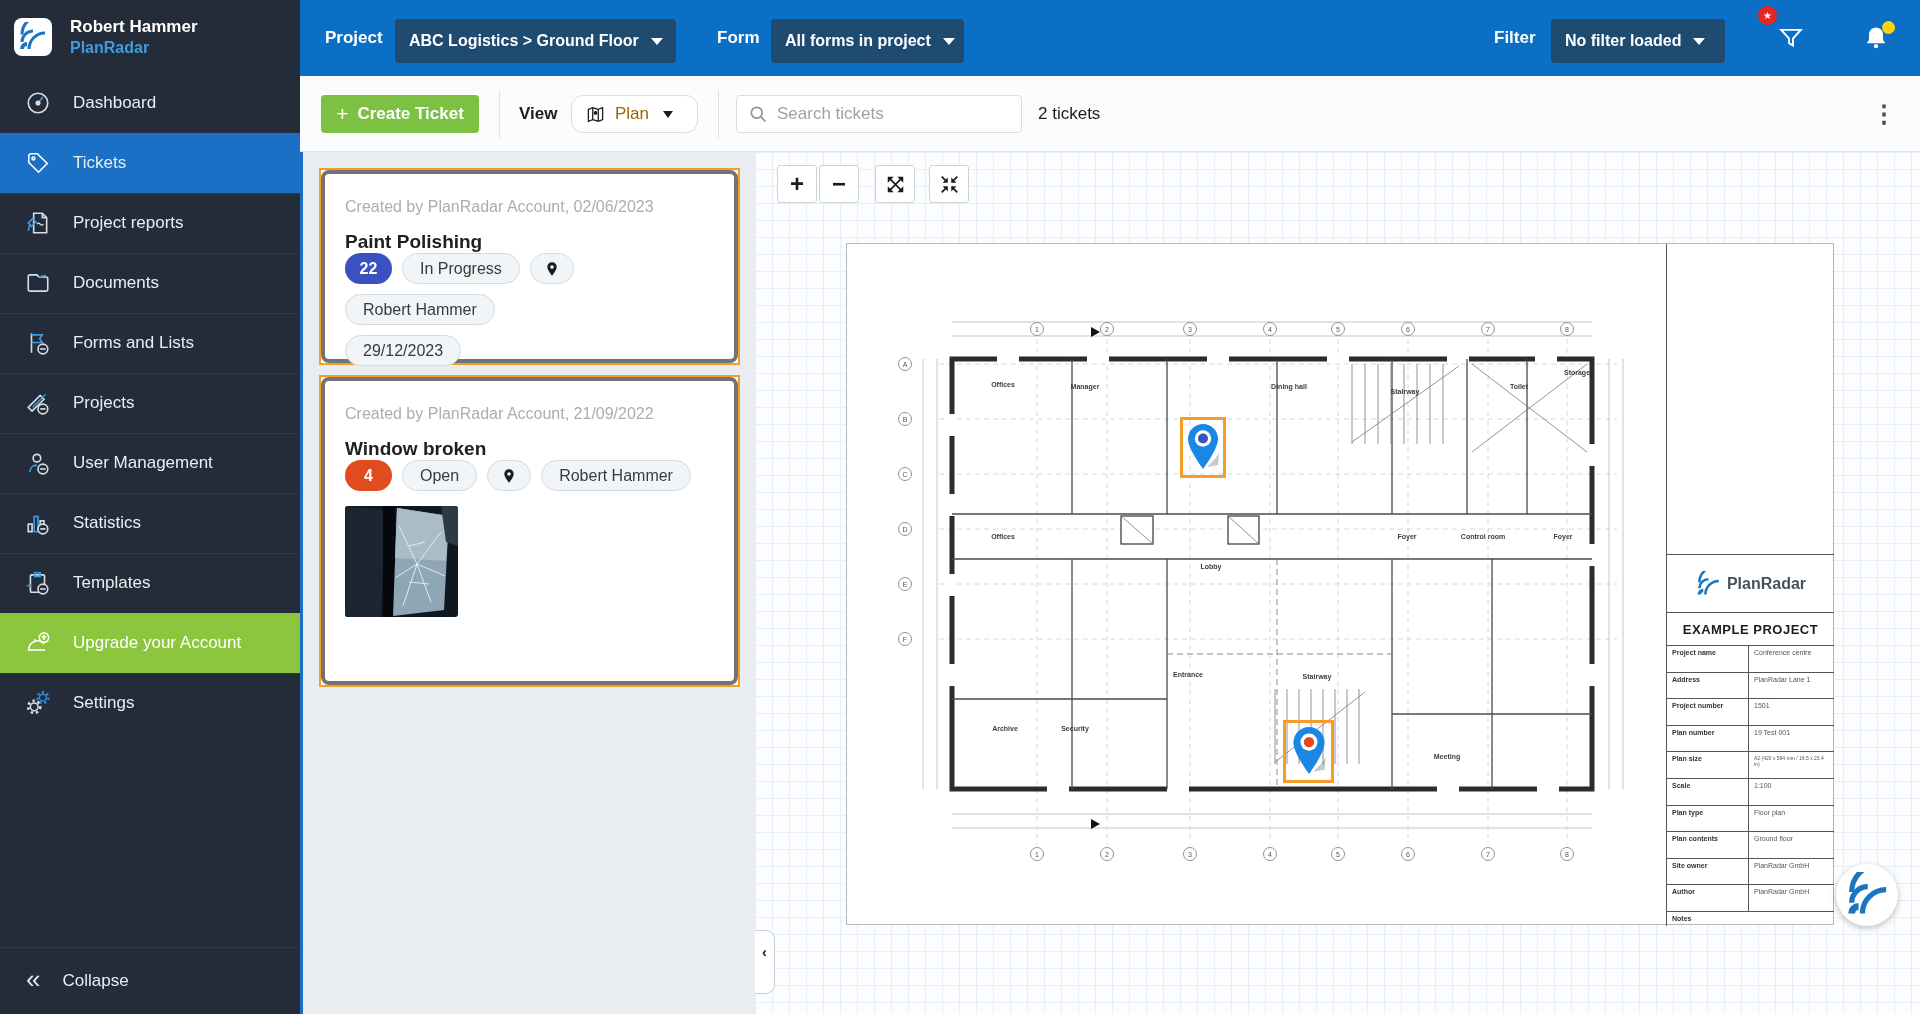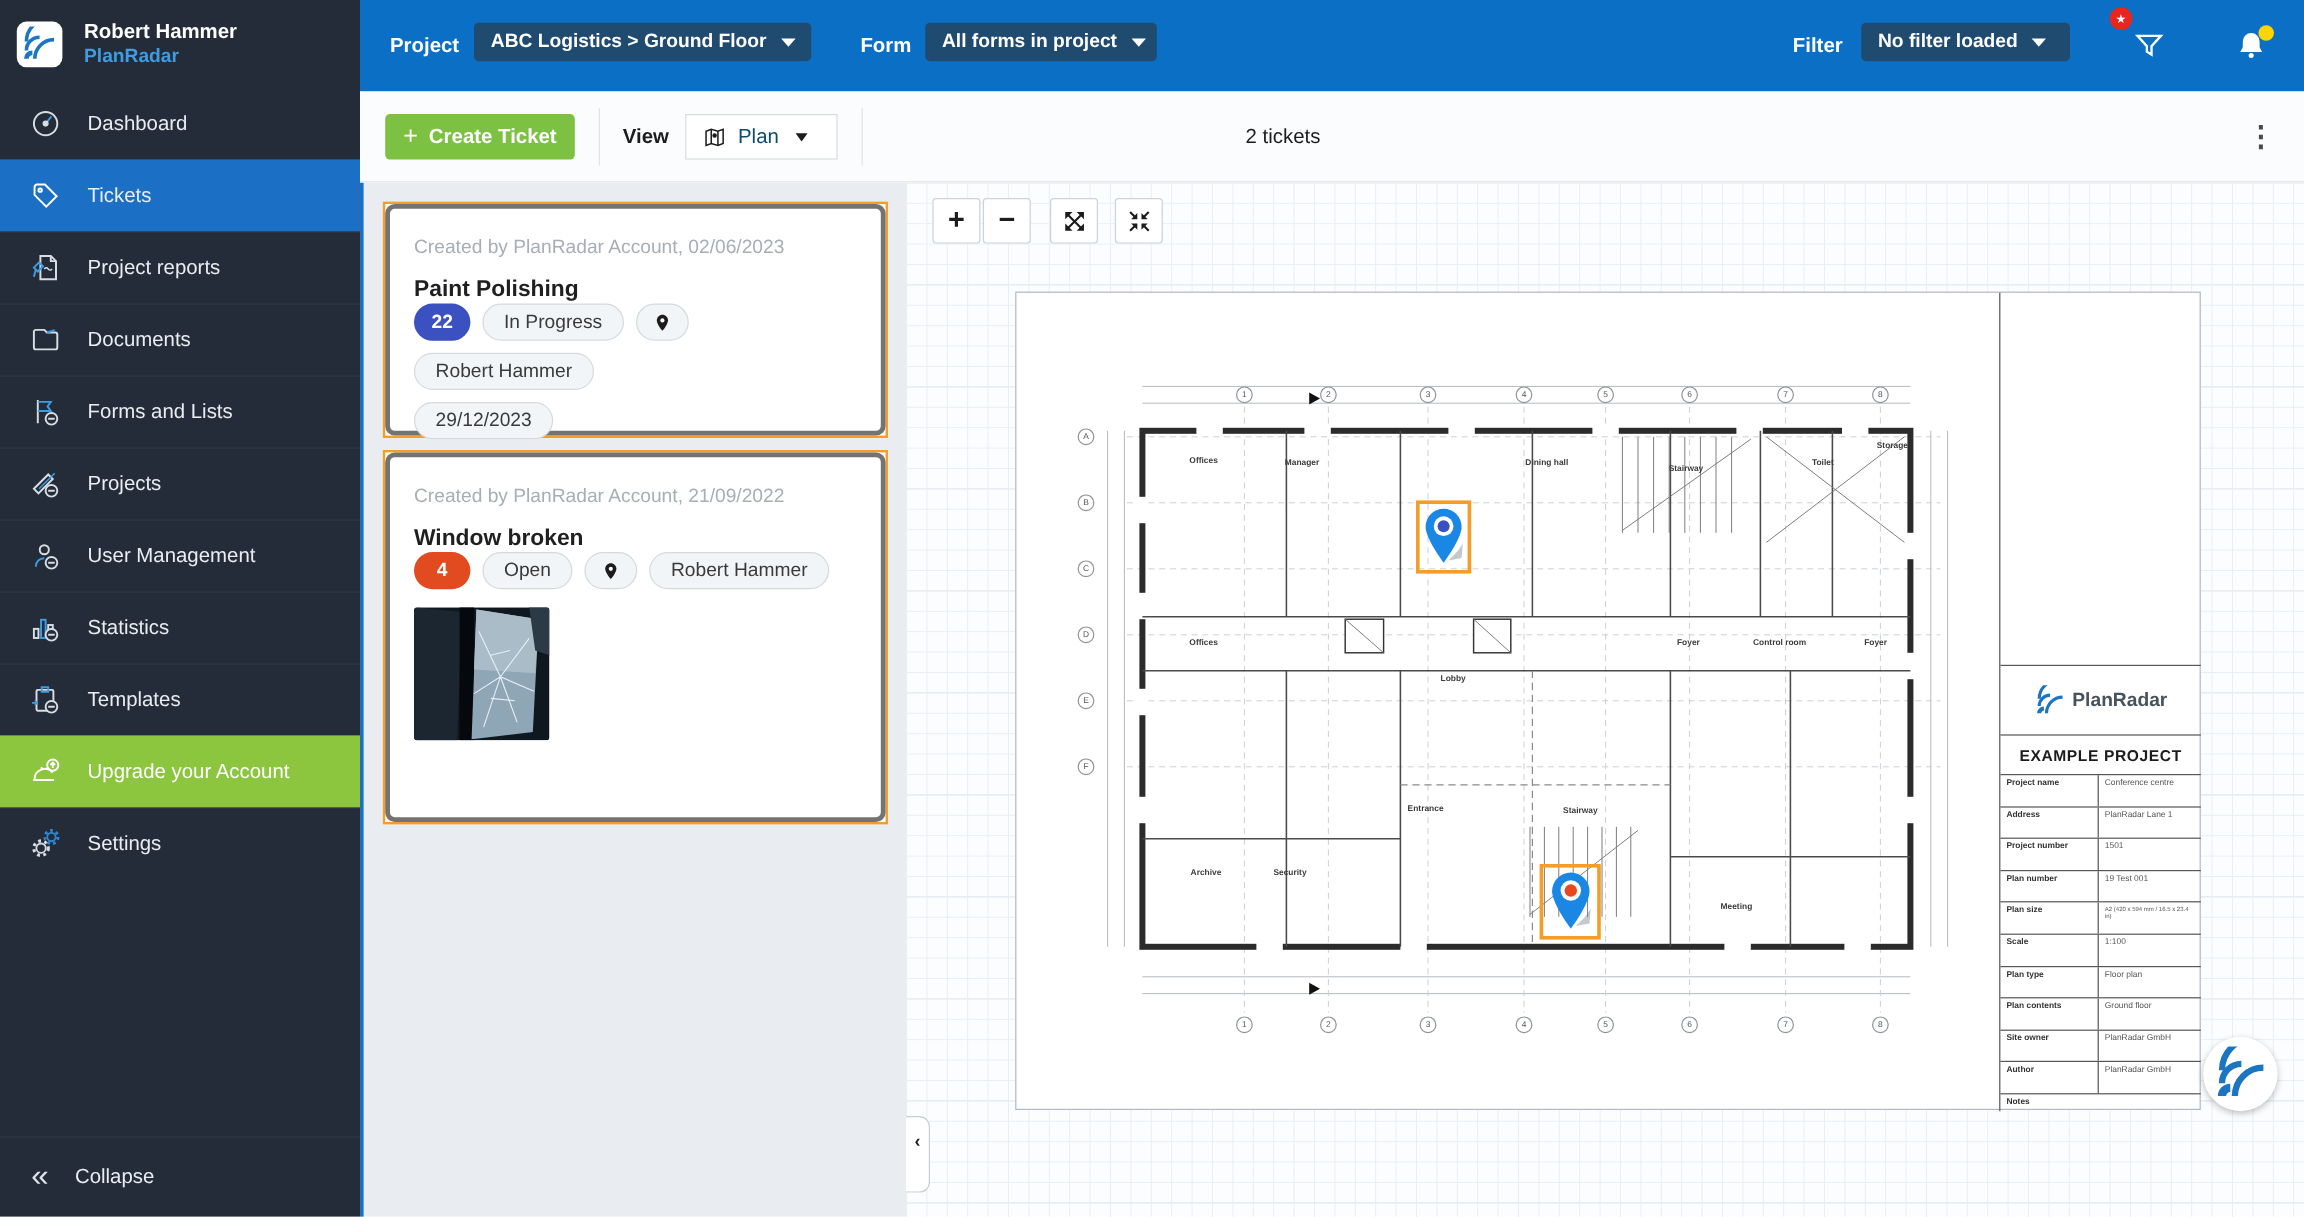"ABC Logistics > Ground Floor" .tb-dd { height: 32px -> 44px }
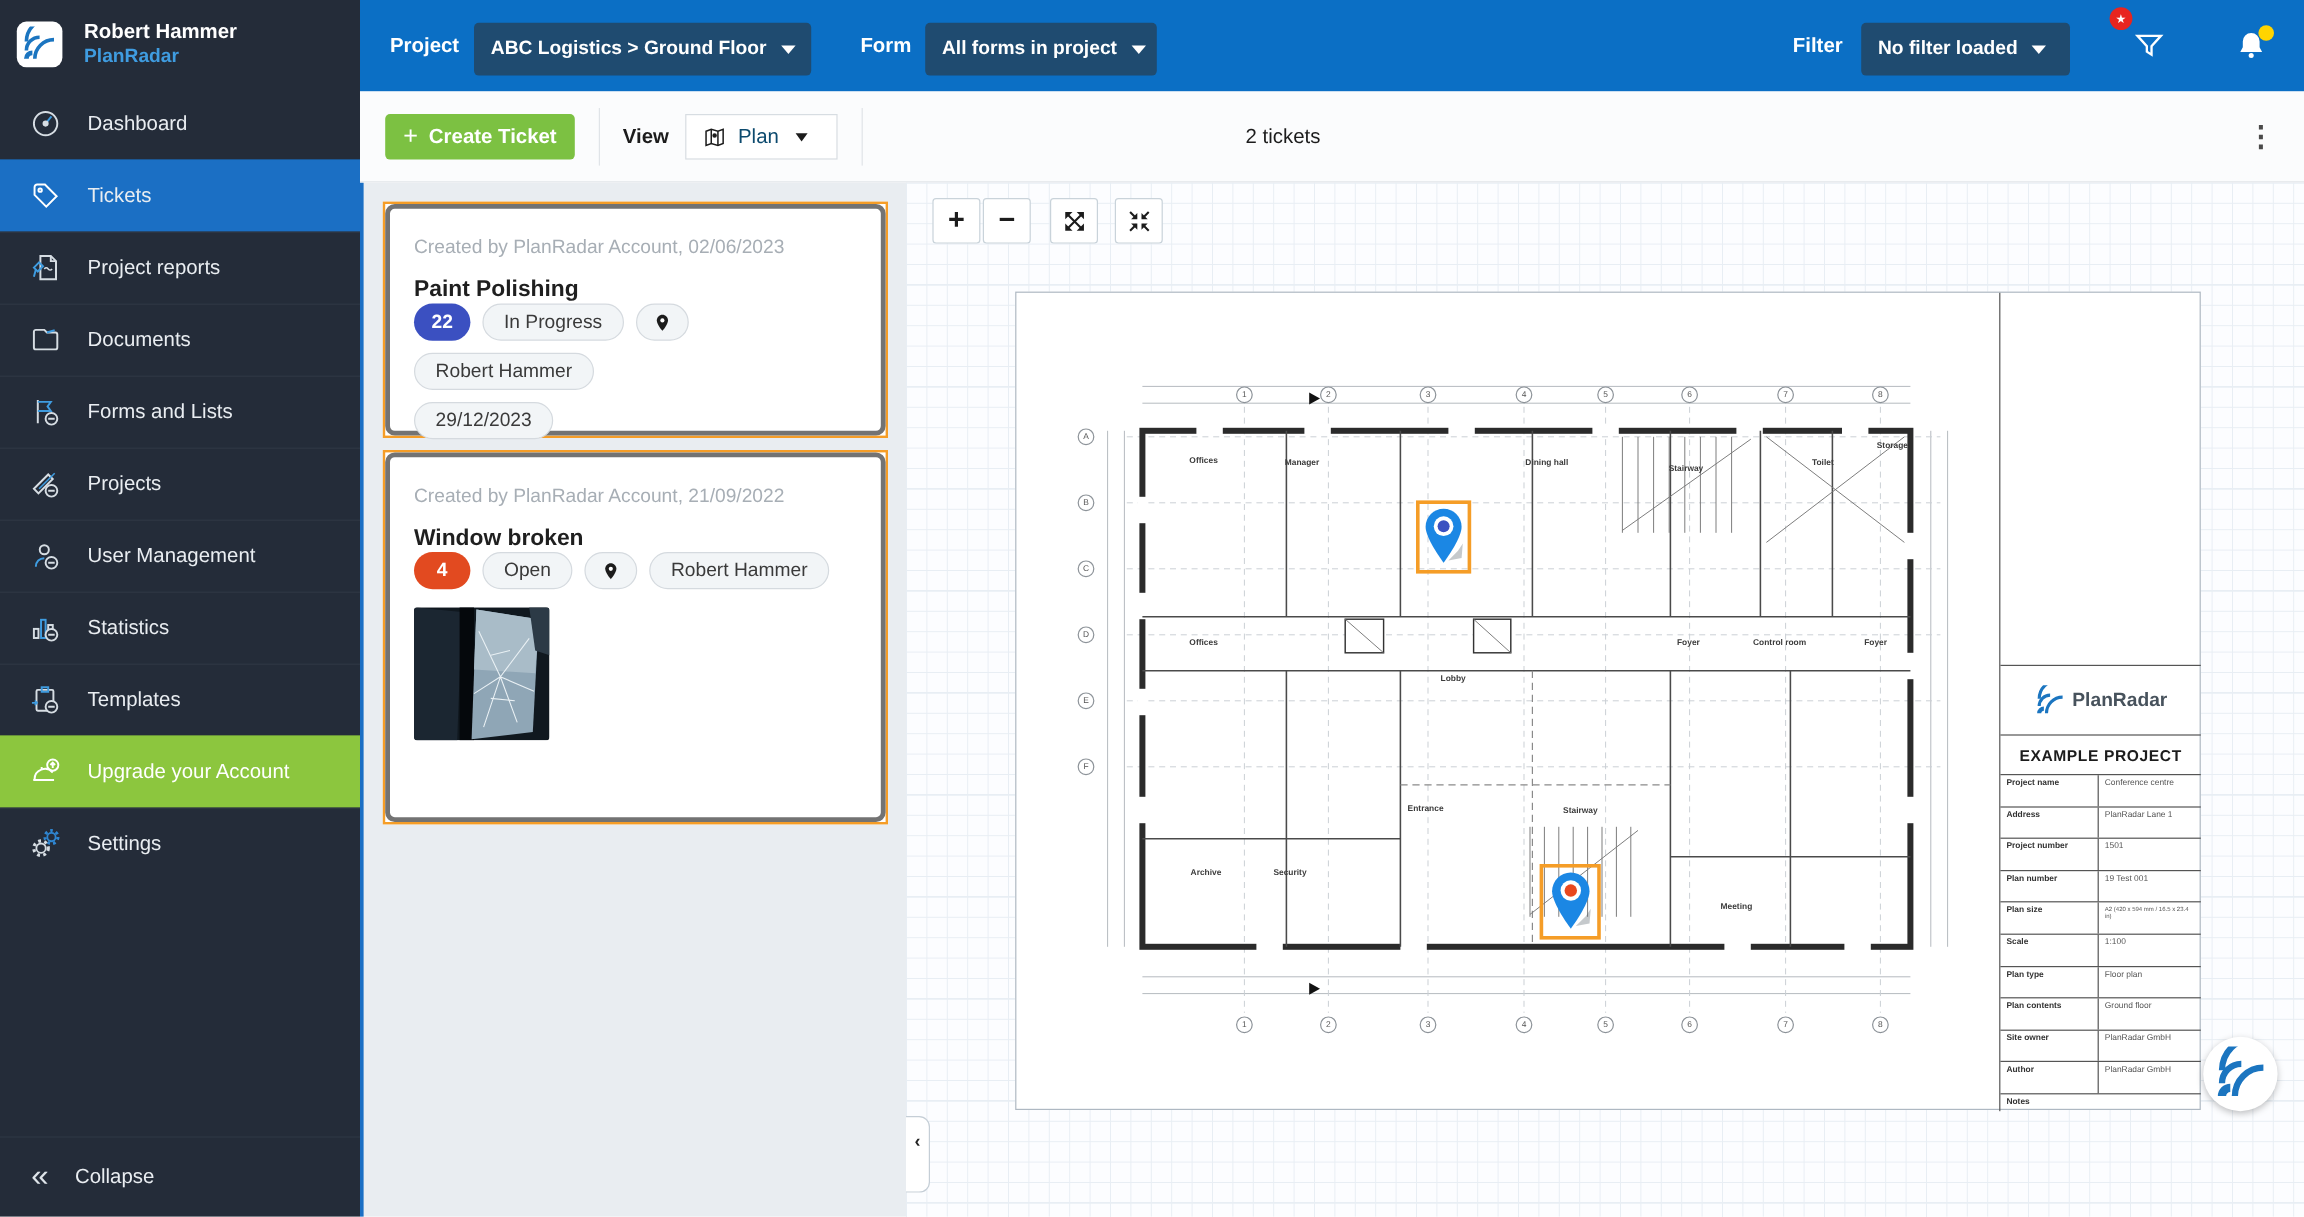"Plan" .dd-white { border-radius: 0 -> 12px; color: #0c4a6e -> #a16207 }
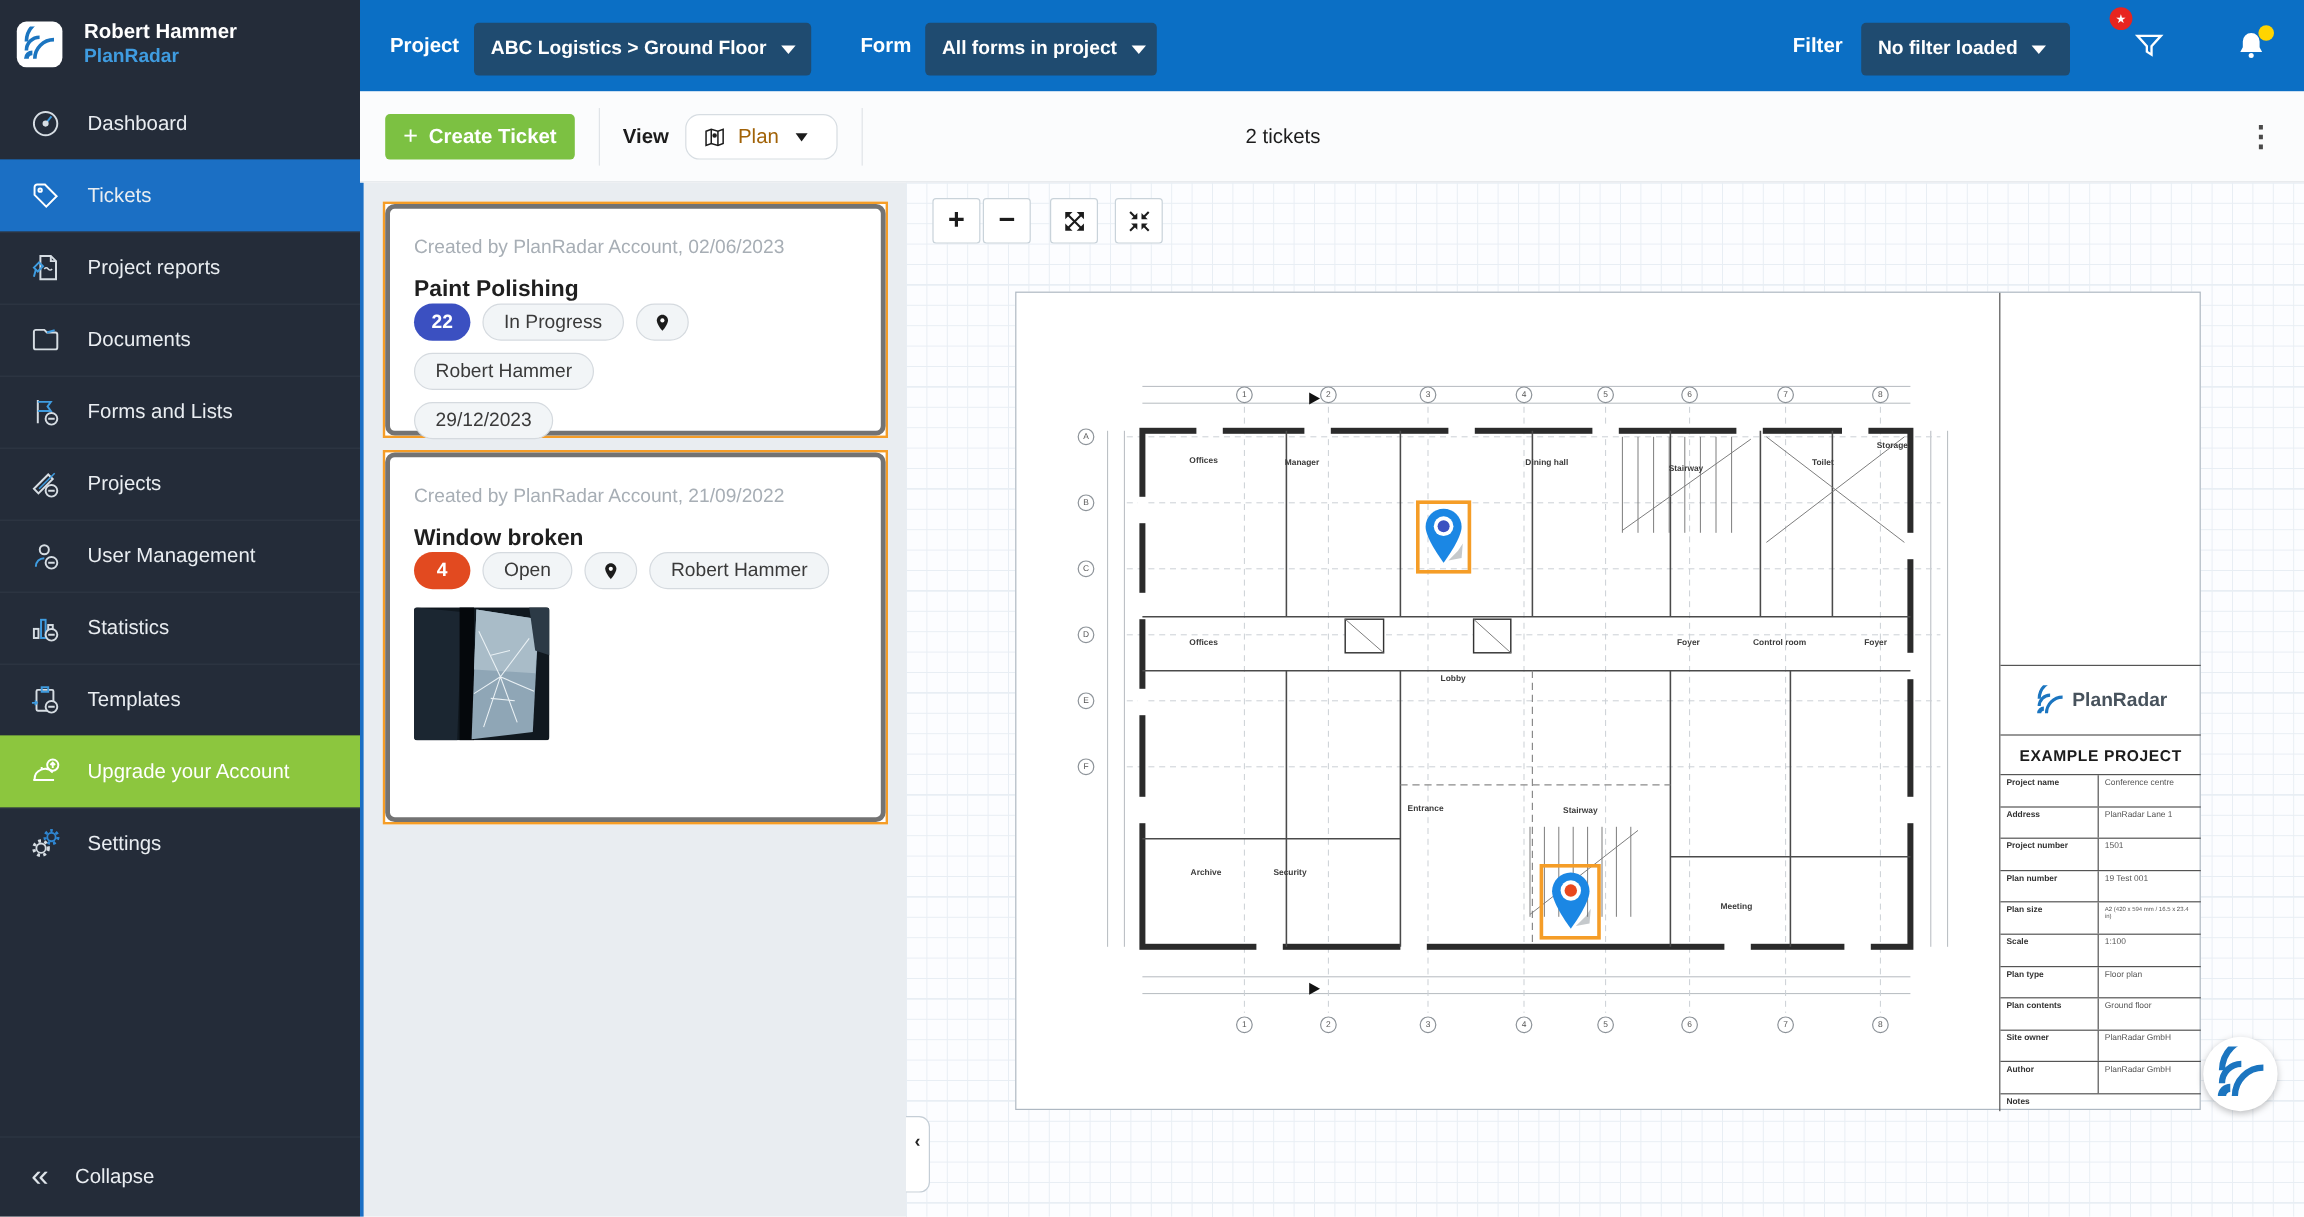"Search tickets" div.search-wrap { html: none -> <div> <svg> <circle></circle> <line></line> </svg> <input> </div> }
